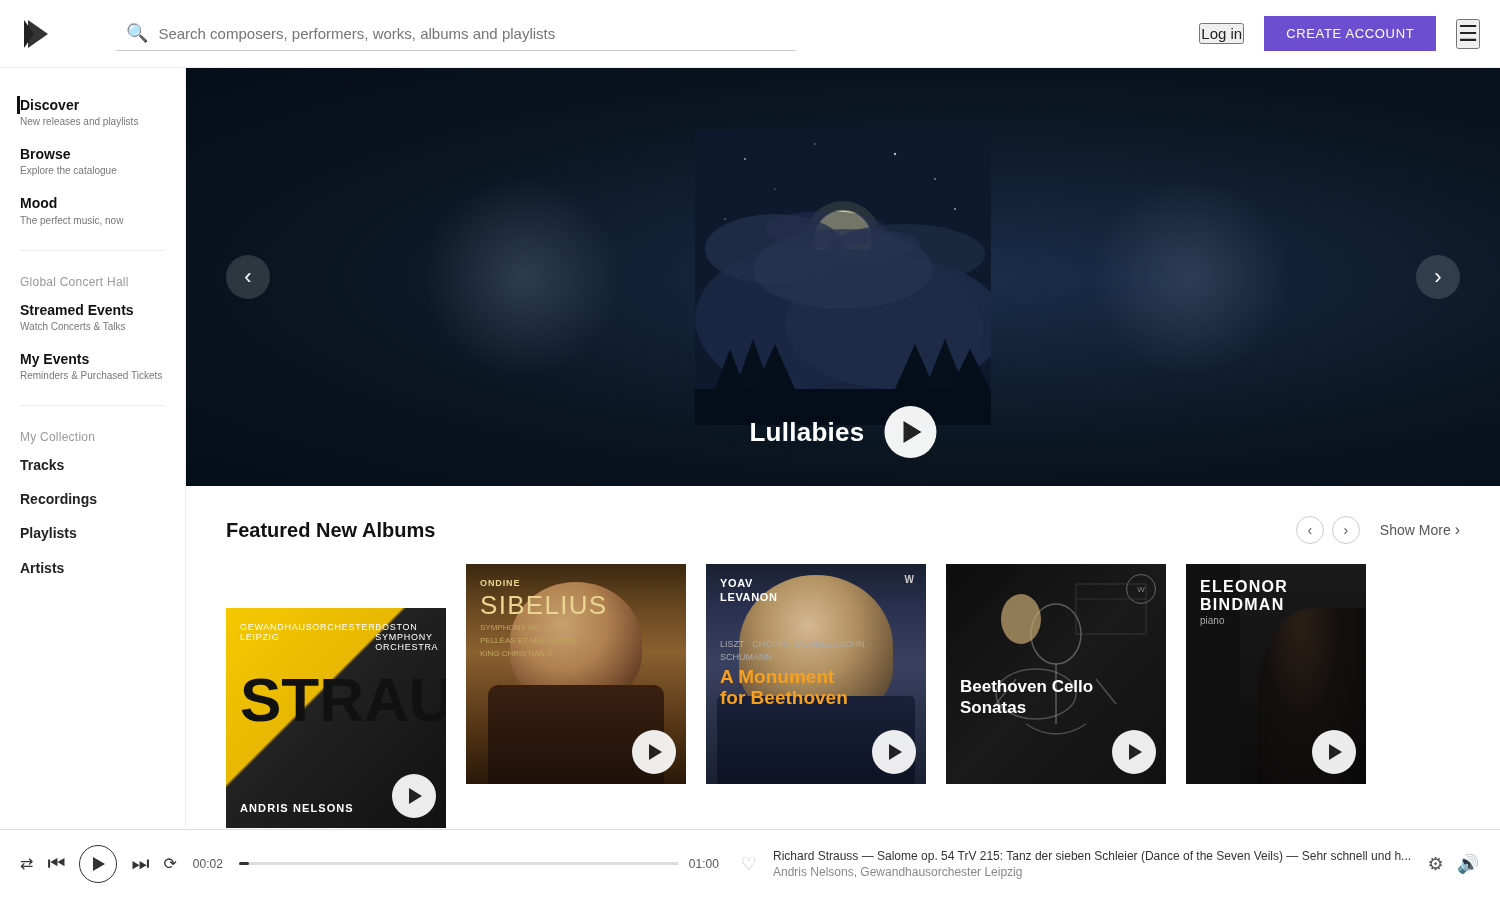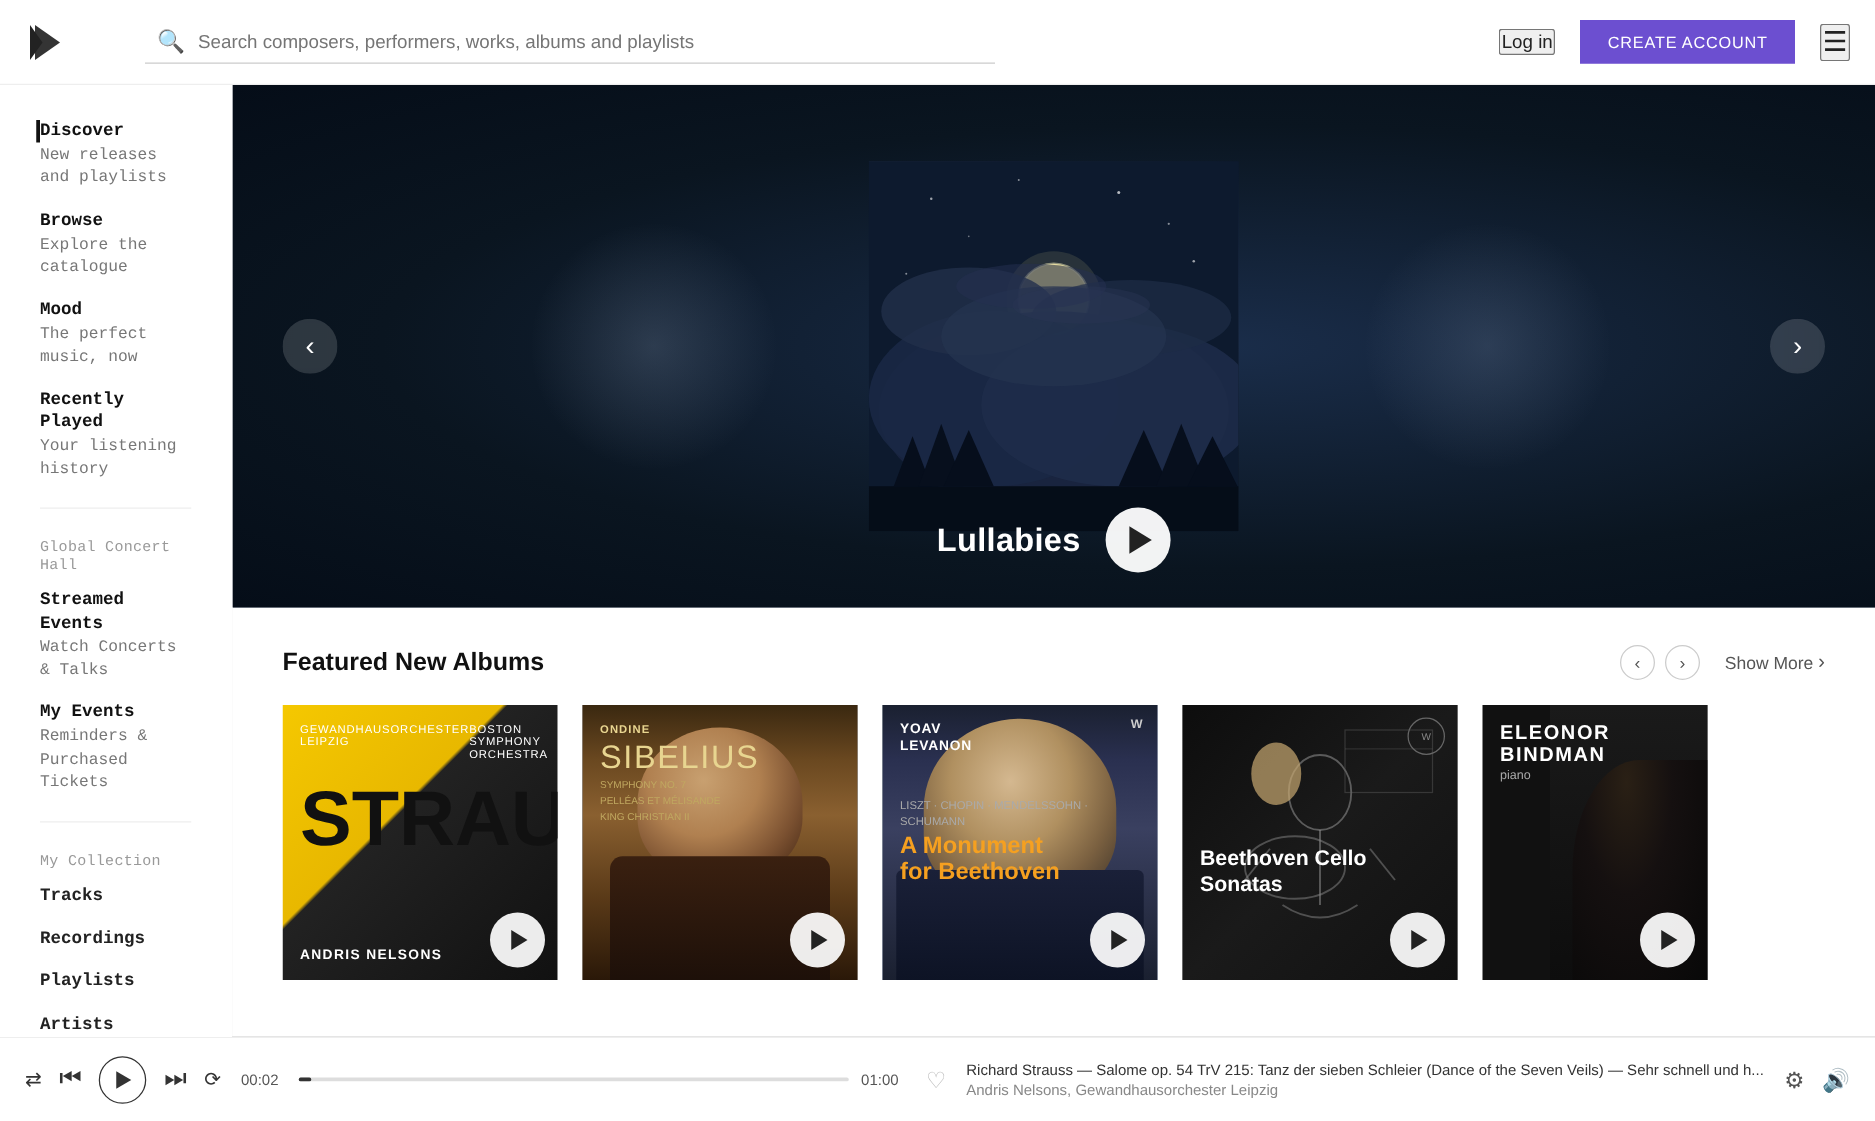"Discover" .sidebar { font-family: Liberation Mono, monospace -> none; padding: 20px 12px -> 20px 0 }
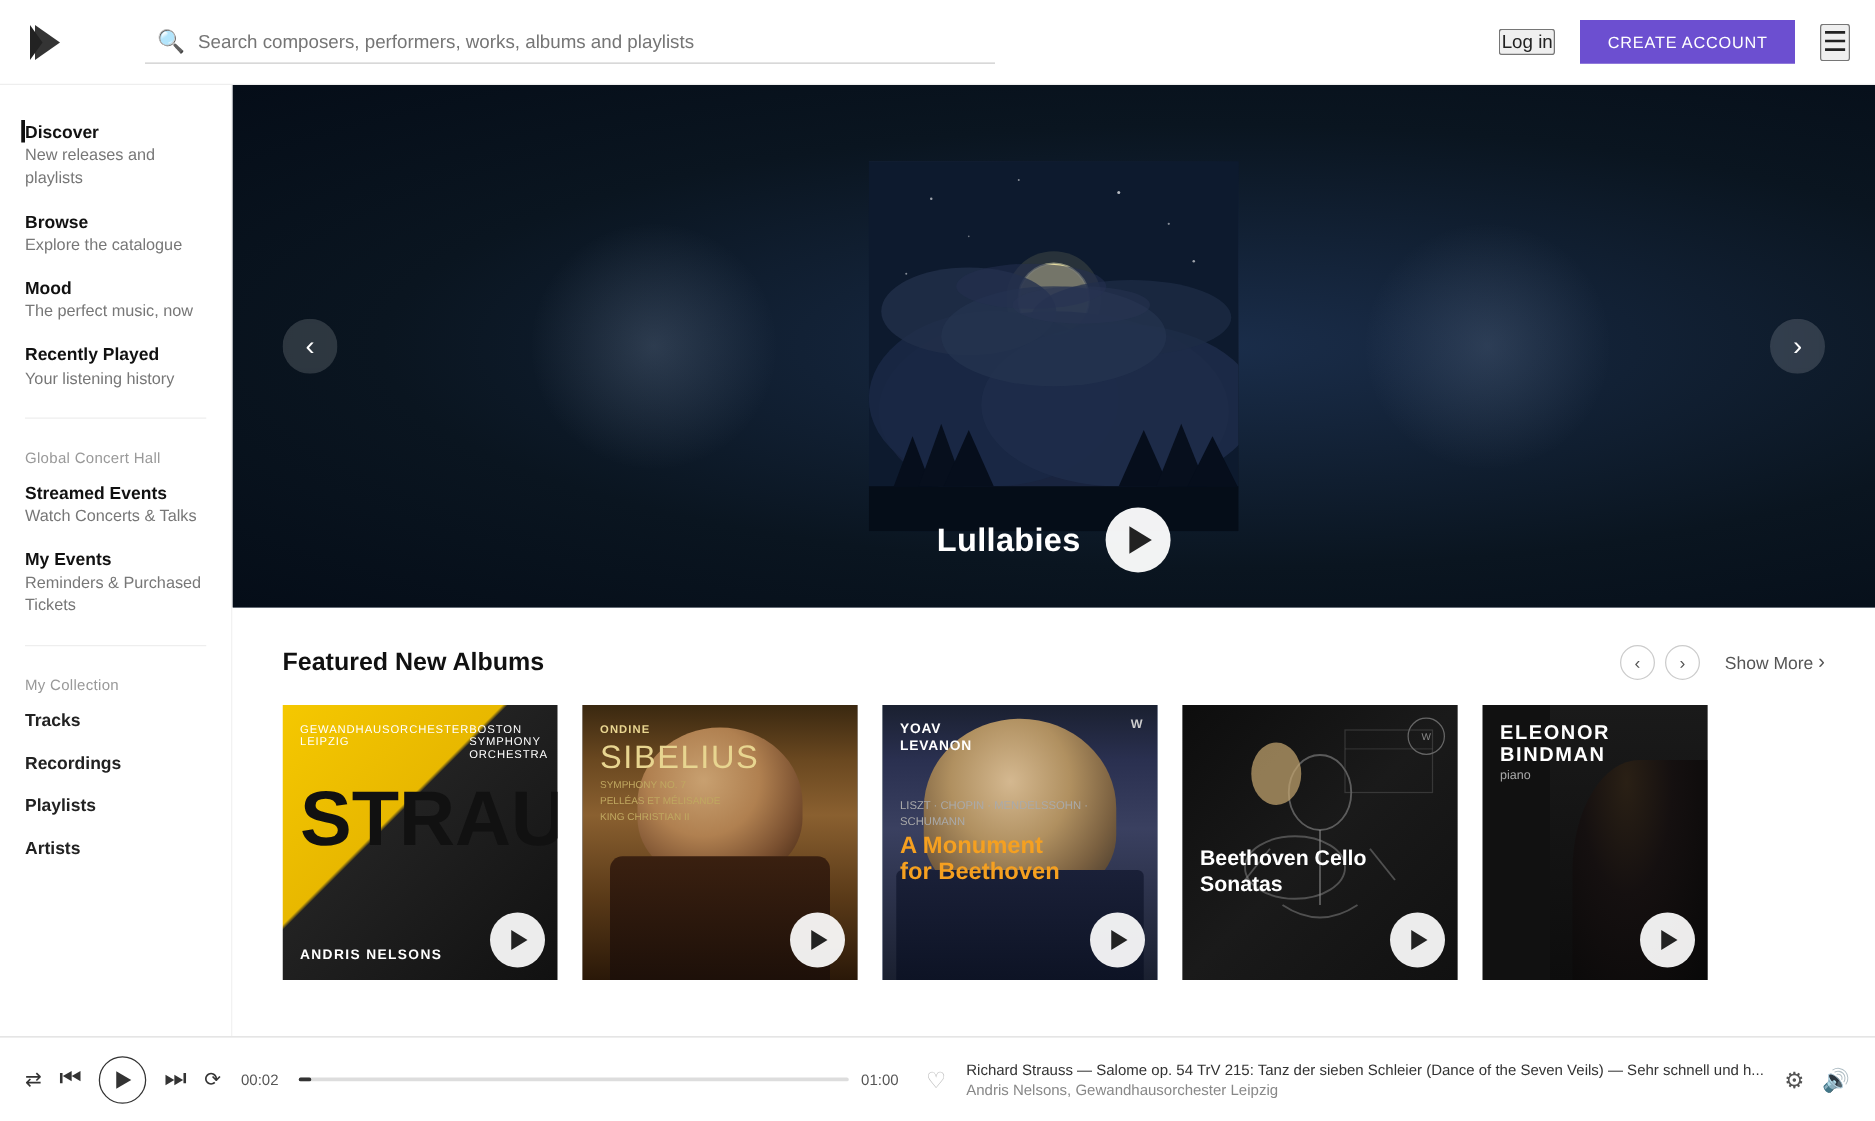"New releases and playlists" .sidebar-item .item-sub { font-size: 13px -> 10px }
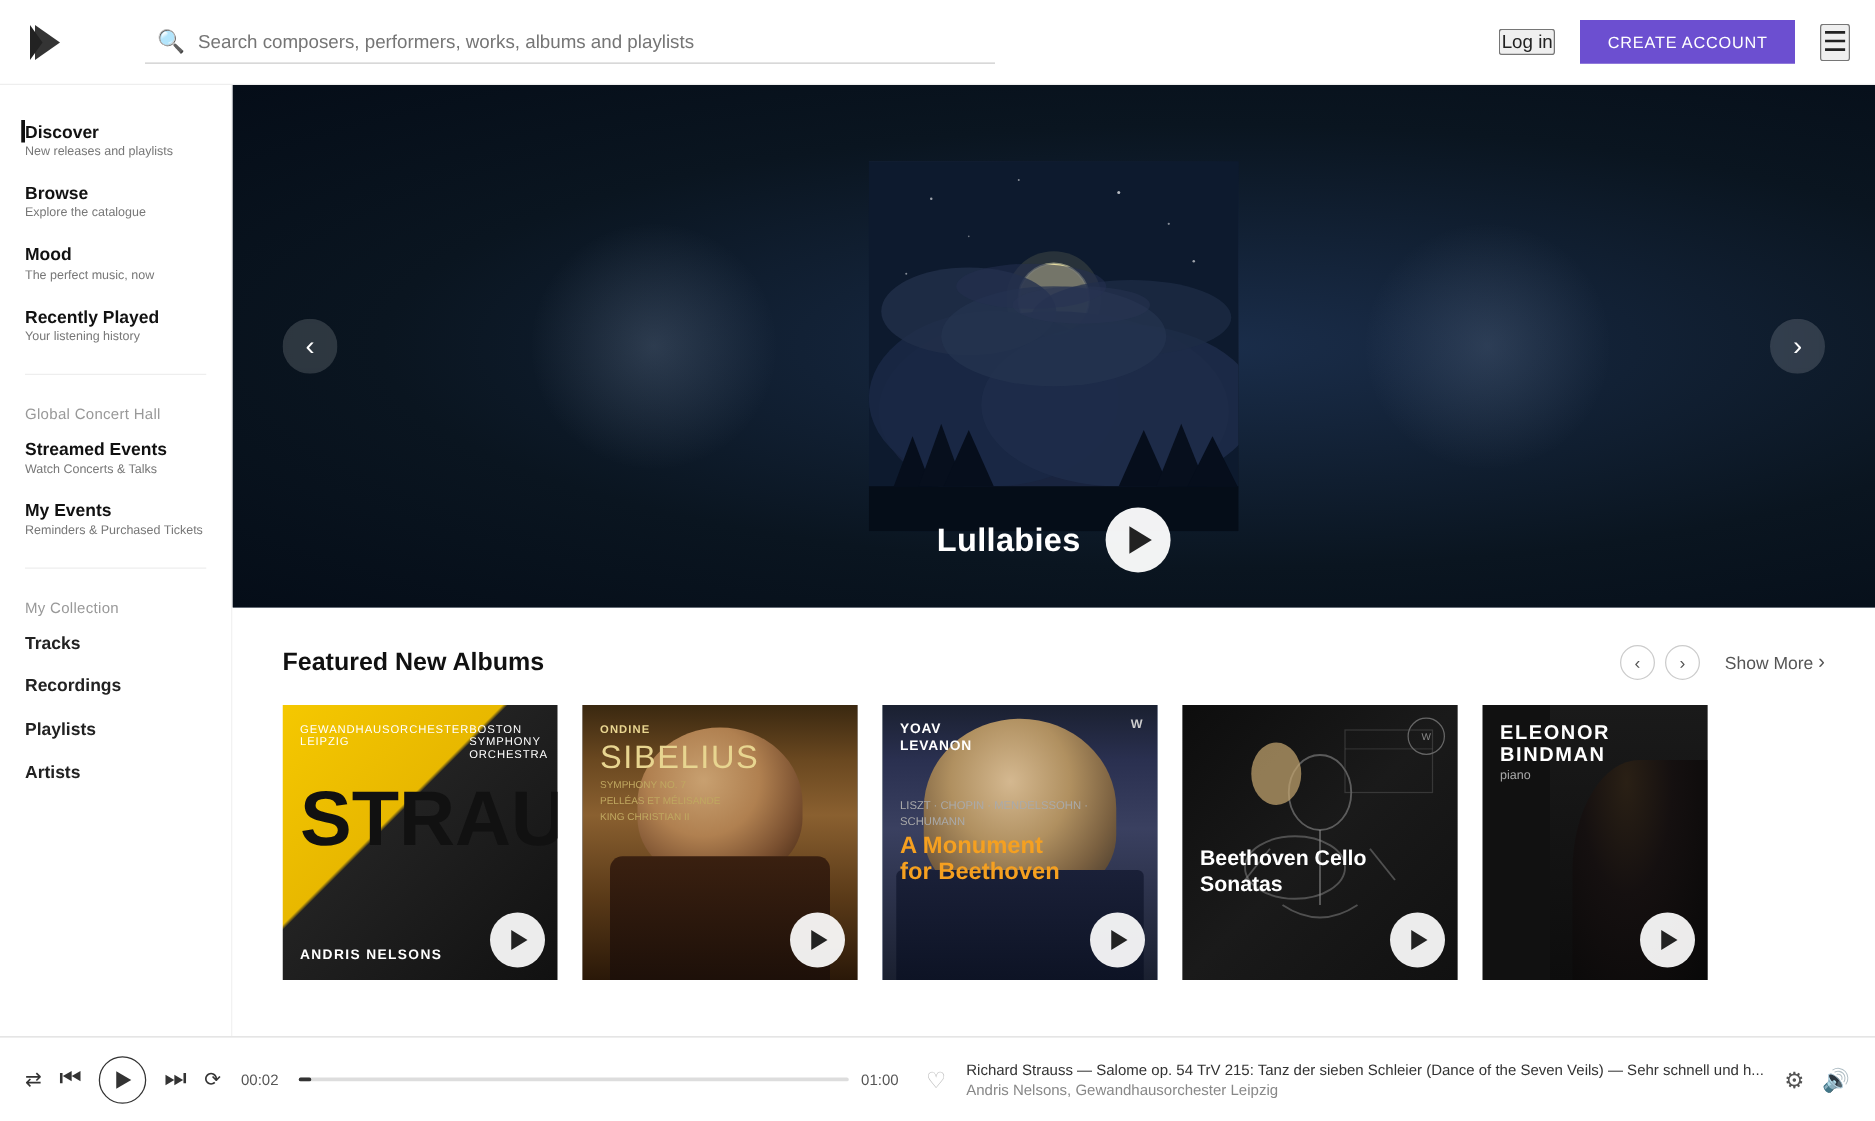"Recently Played" div.sidebar-item { html: <div> <div>Recently Played</div> <div>Your listening history</div> </div> -> none }
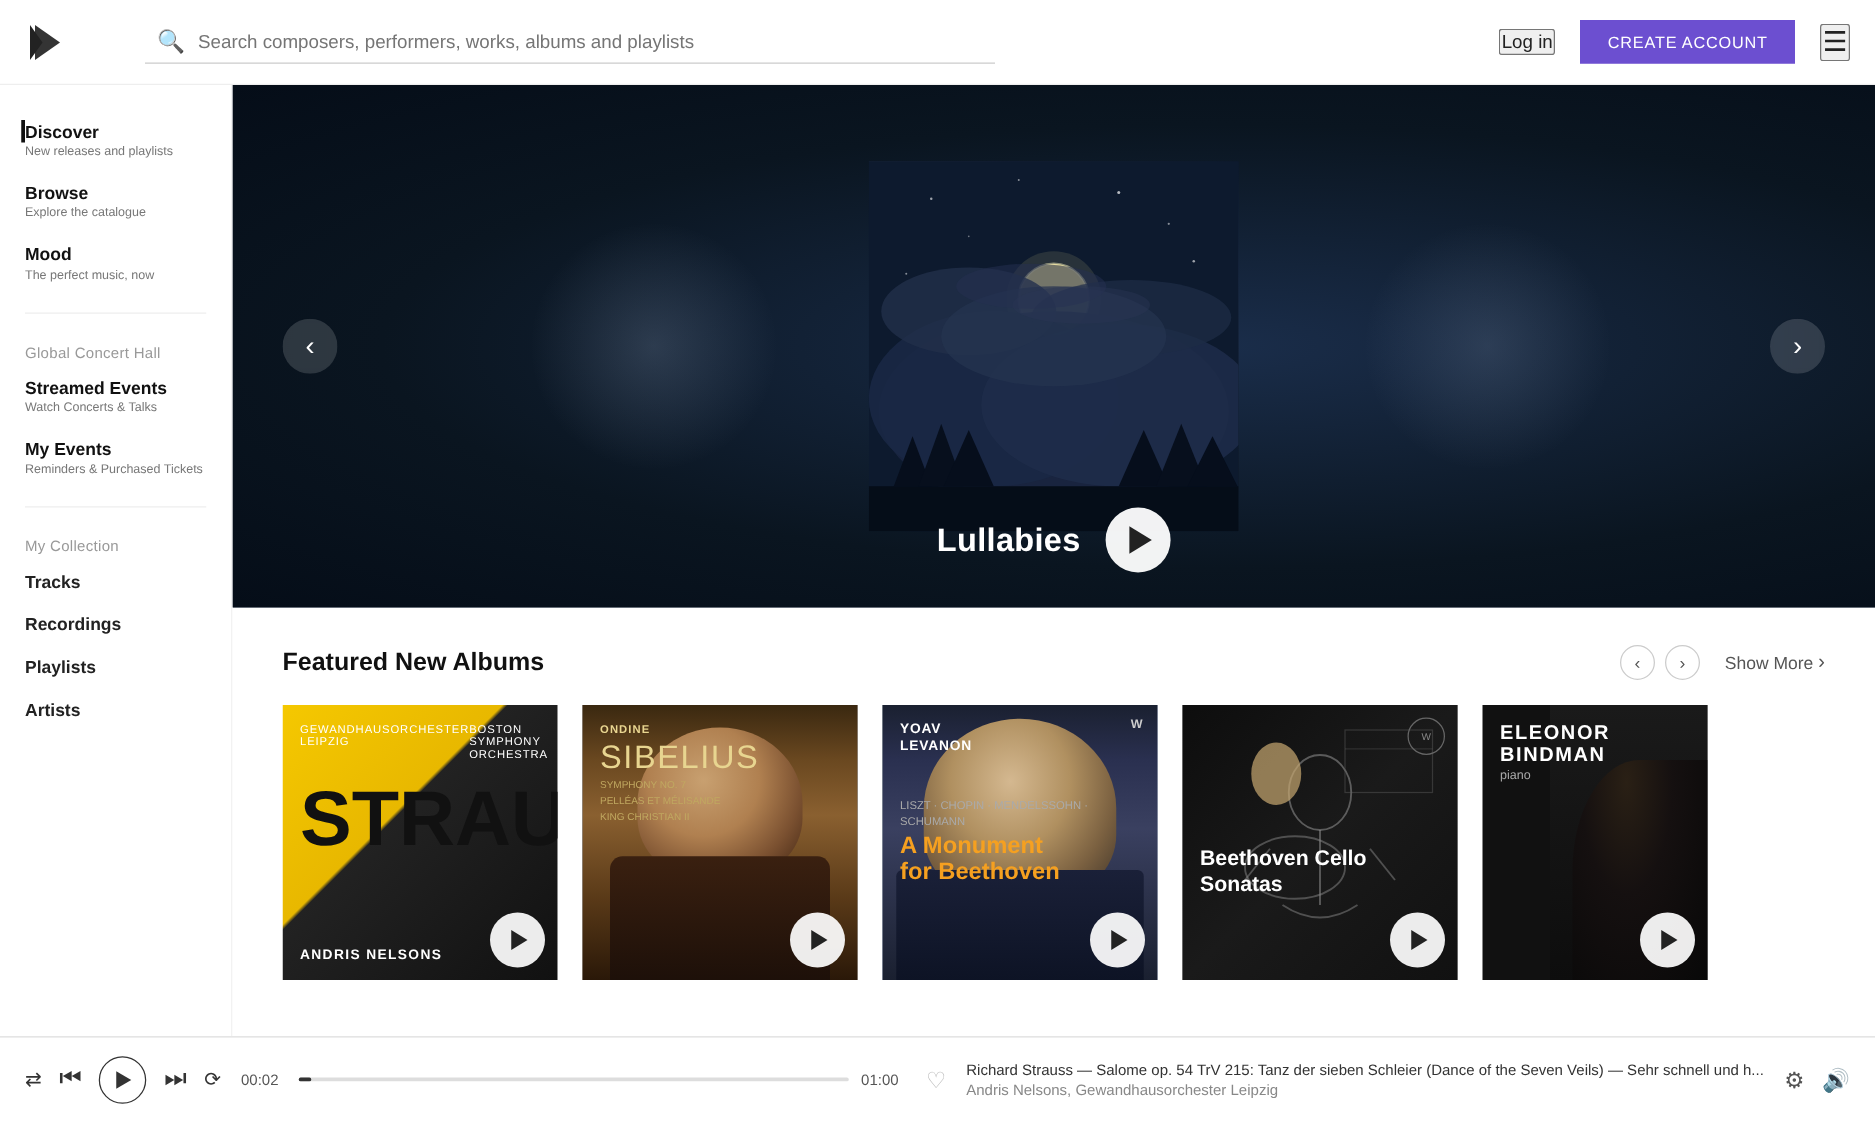"GEWANDHAUSORCHESTER LEIPZIG" .album-cover-1 { margin-top: none -> 44px }
